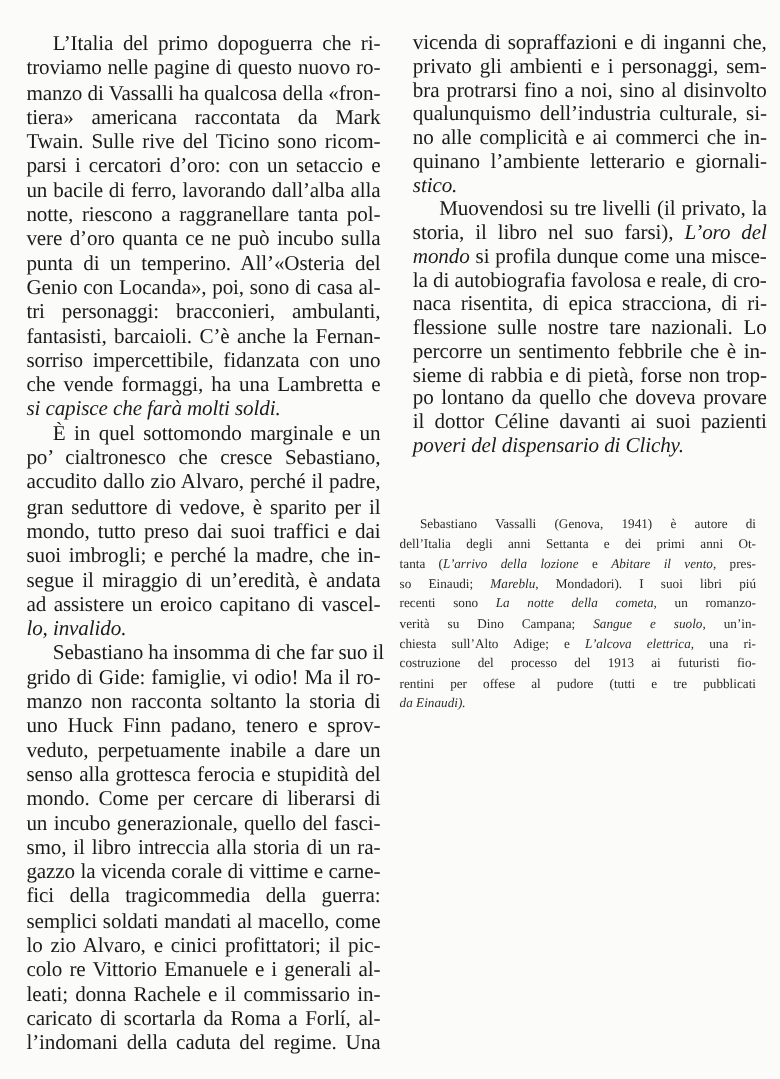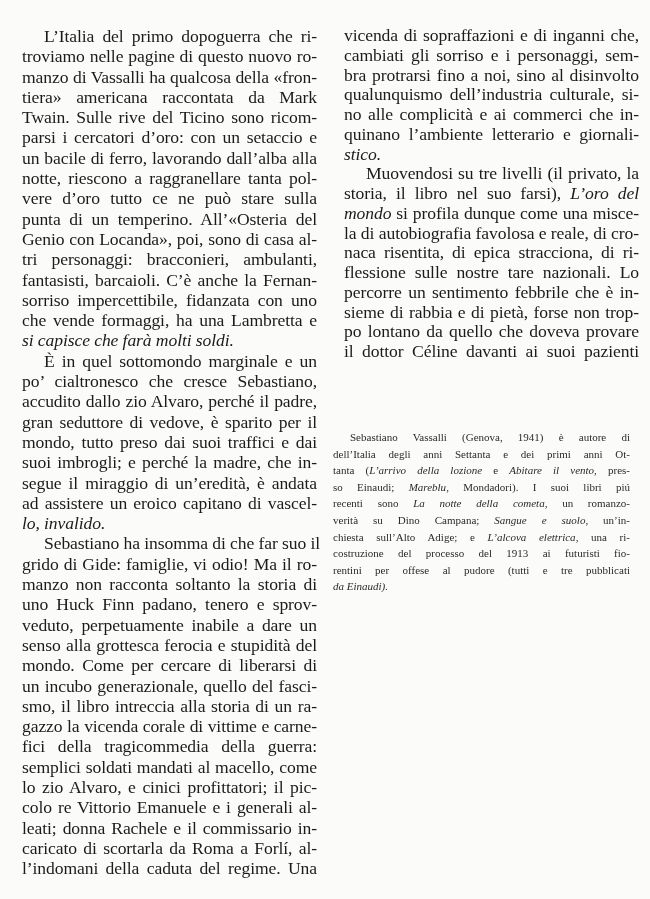"cambiati gli sorriso e i" span.line { text: cambiati gli sorriso -> privato gli ambienti }
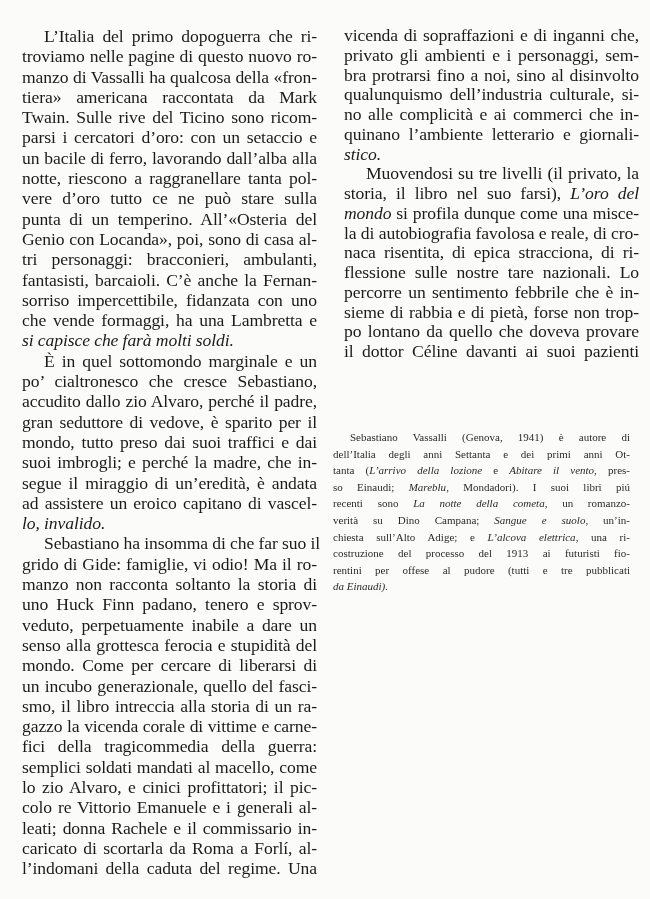"vere d’oro tutto ce ne" span.line { text: tutto ce ne può stare -> quanta ce ne può incubo }
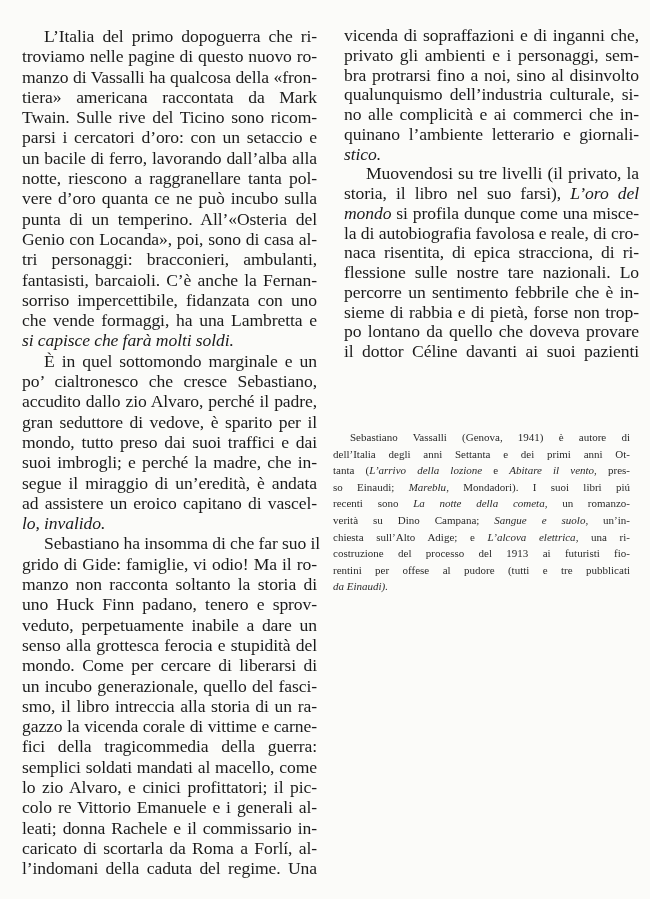"poveri del dispensario di Clichy." span.line { html: none -> <span>poveri del dispensario di Clichy.</span> }
